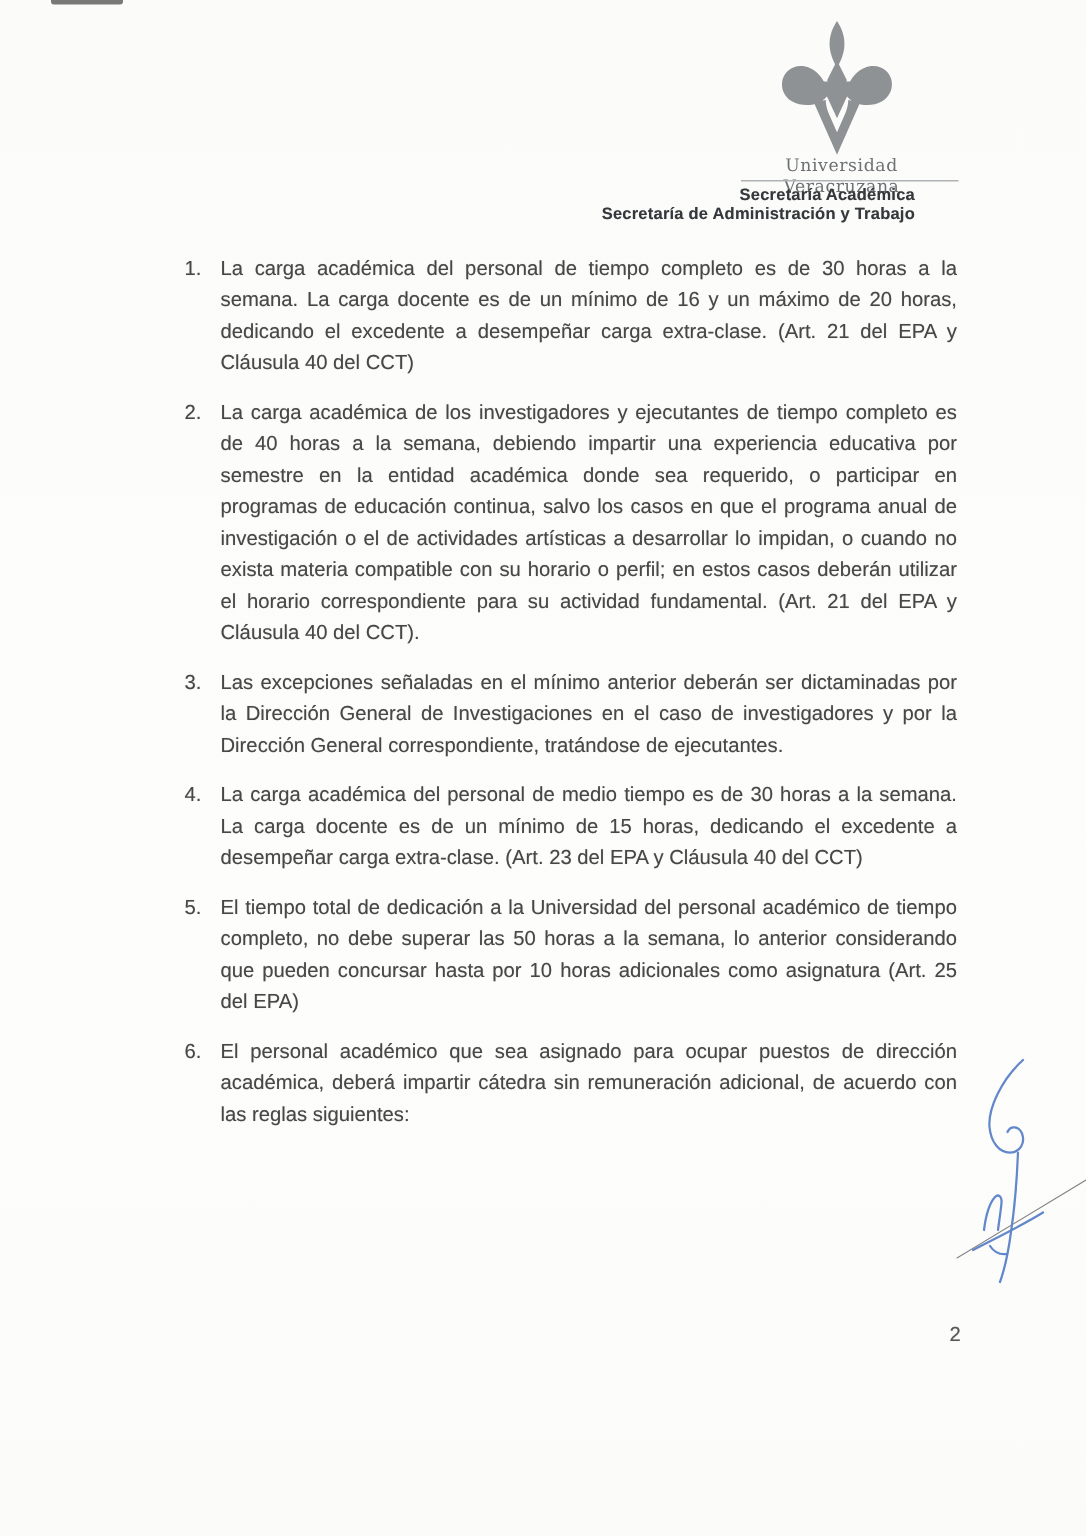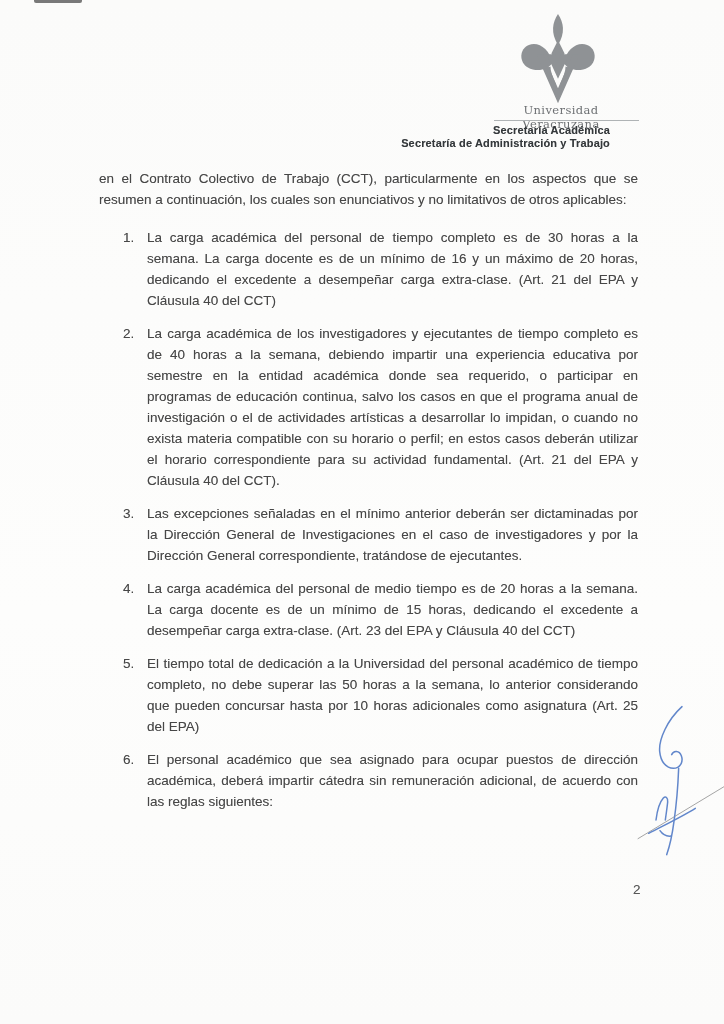"en el Contrato Colectivo de" p.intro { html: <p>en el Contrato Colectivo de Trabajo (CCT), particularmente en los aspectos que se resumen a continuación, los cuales son enunciativos y no limitativos de otros aplicables:</p> -> none }
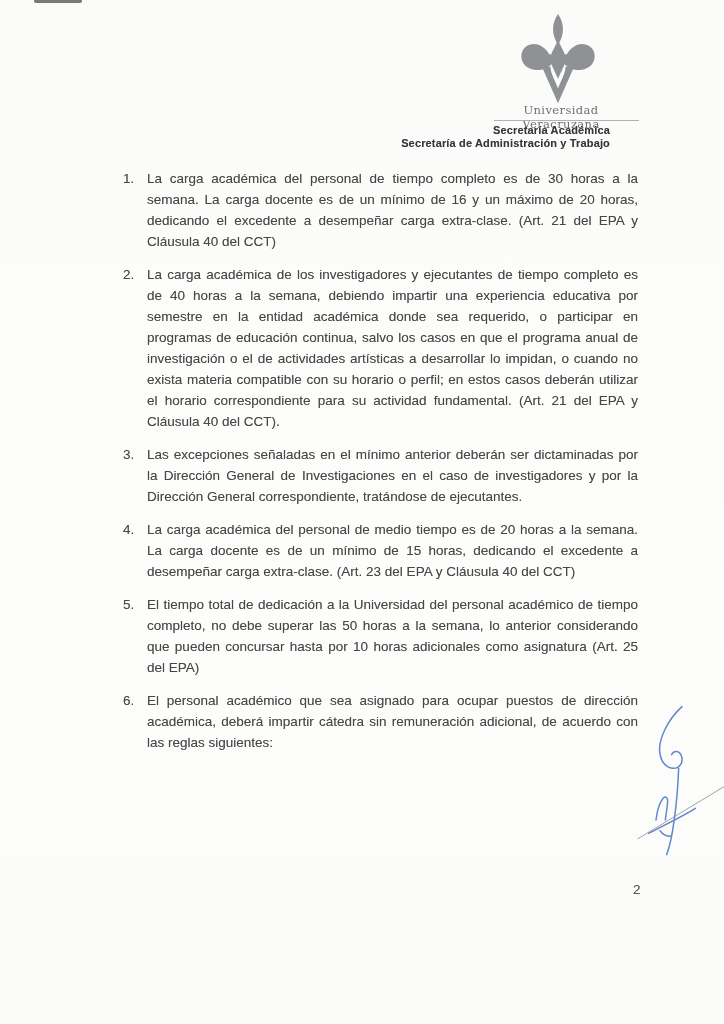"La carga académica del personal de medio" span.txt { text: 20 -> 30 }
